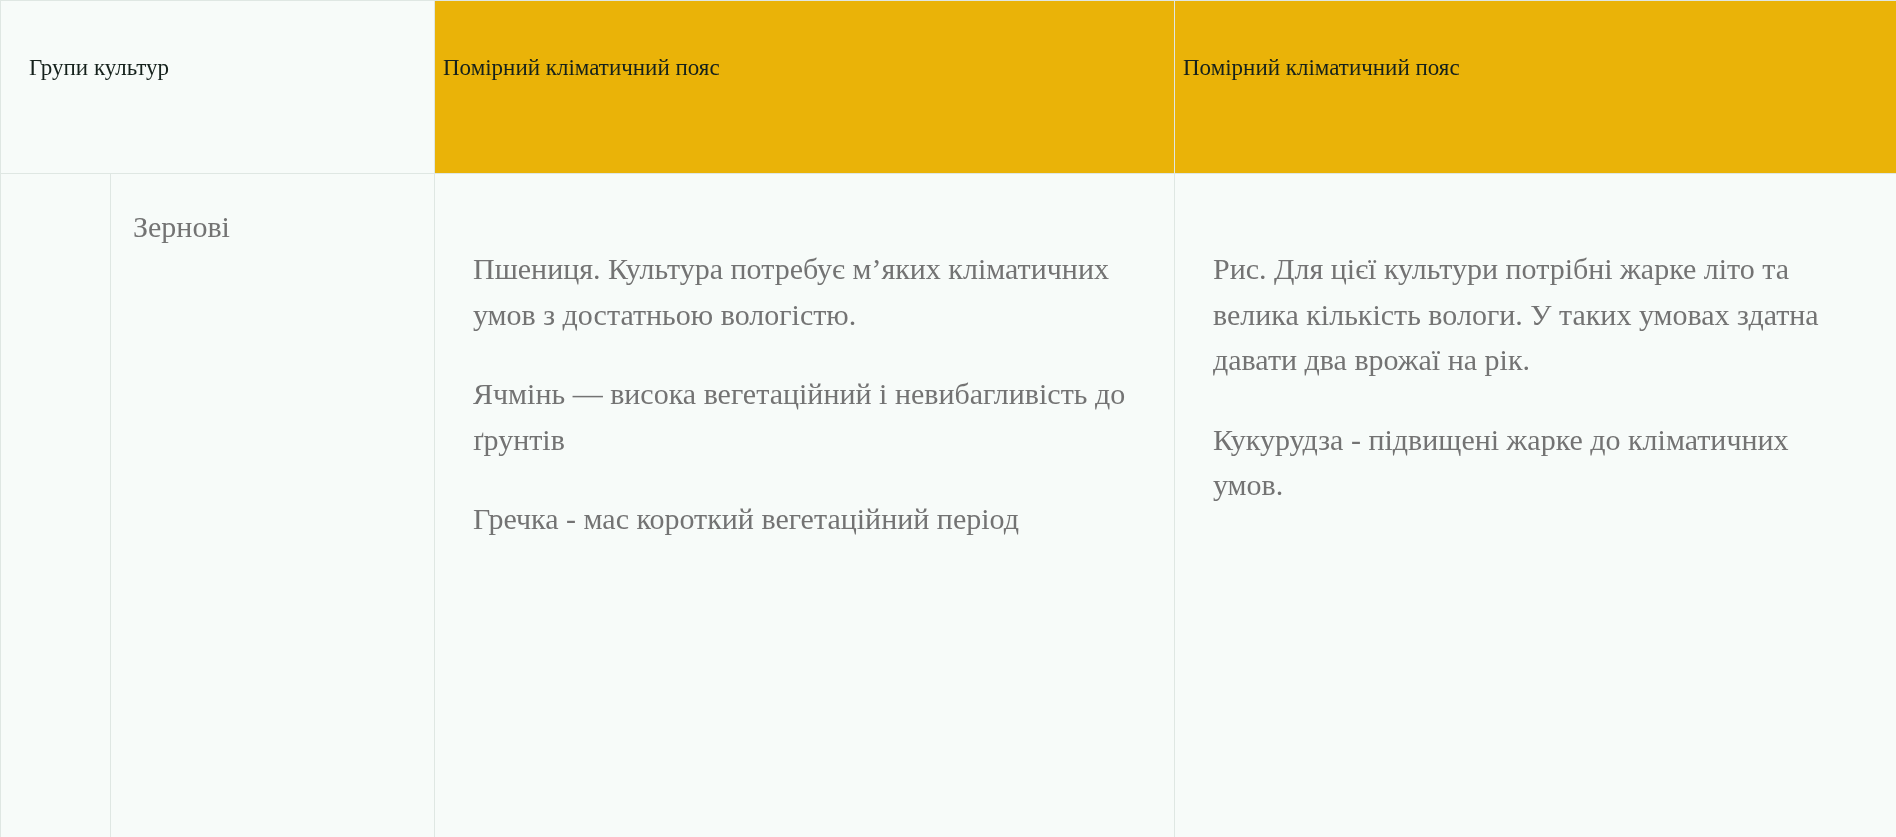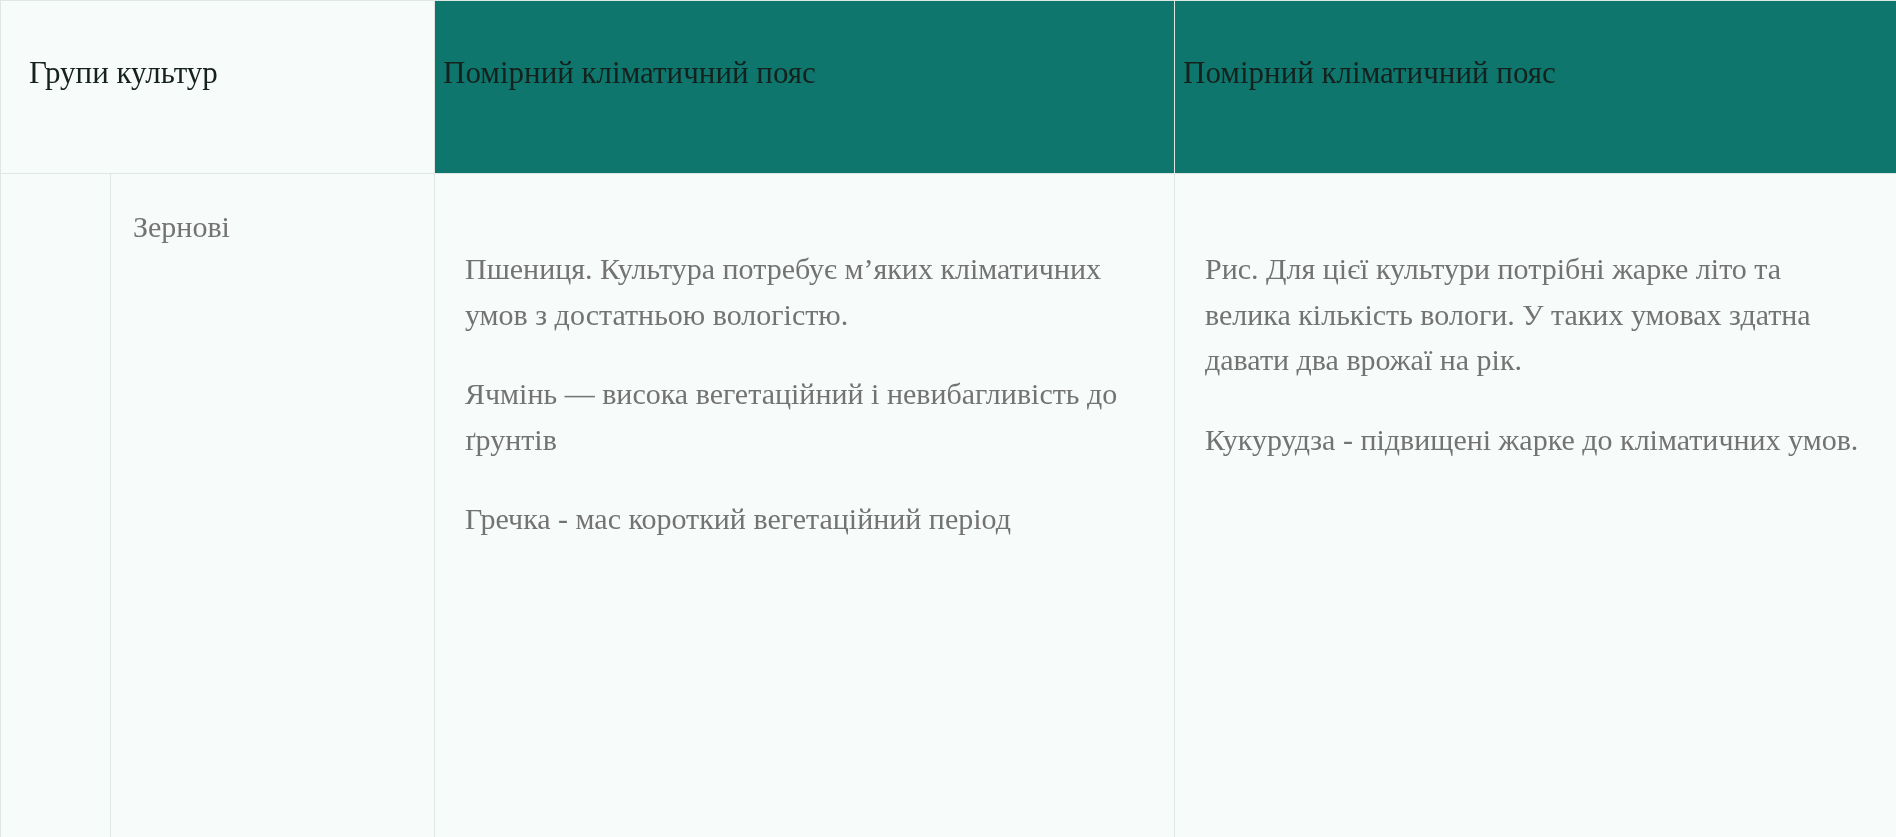"Групи культур" .hdr-inner { font-size: 31px -> 23px }
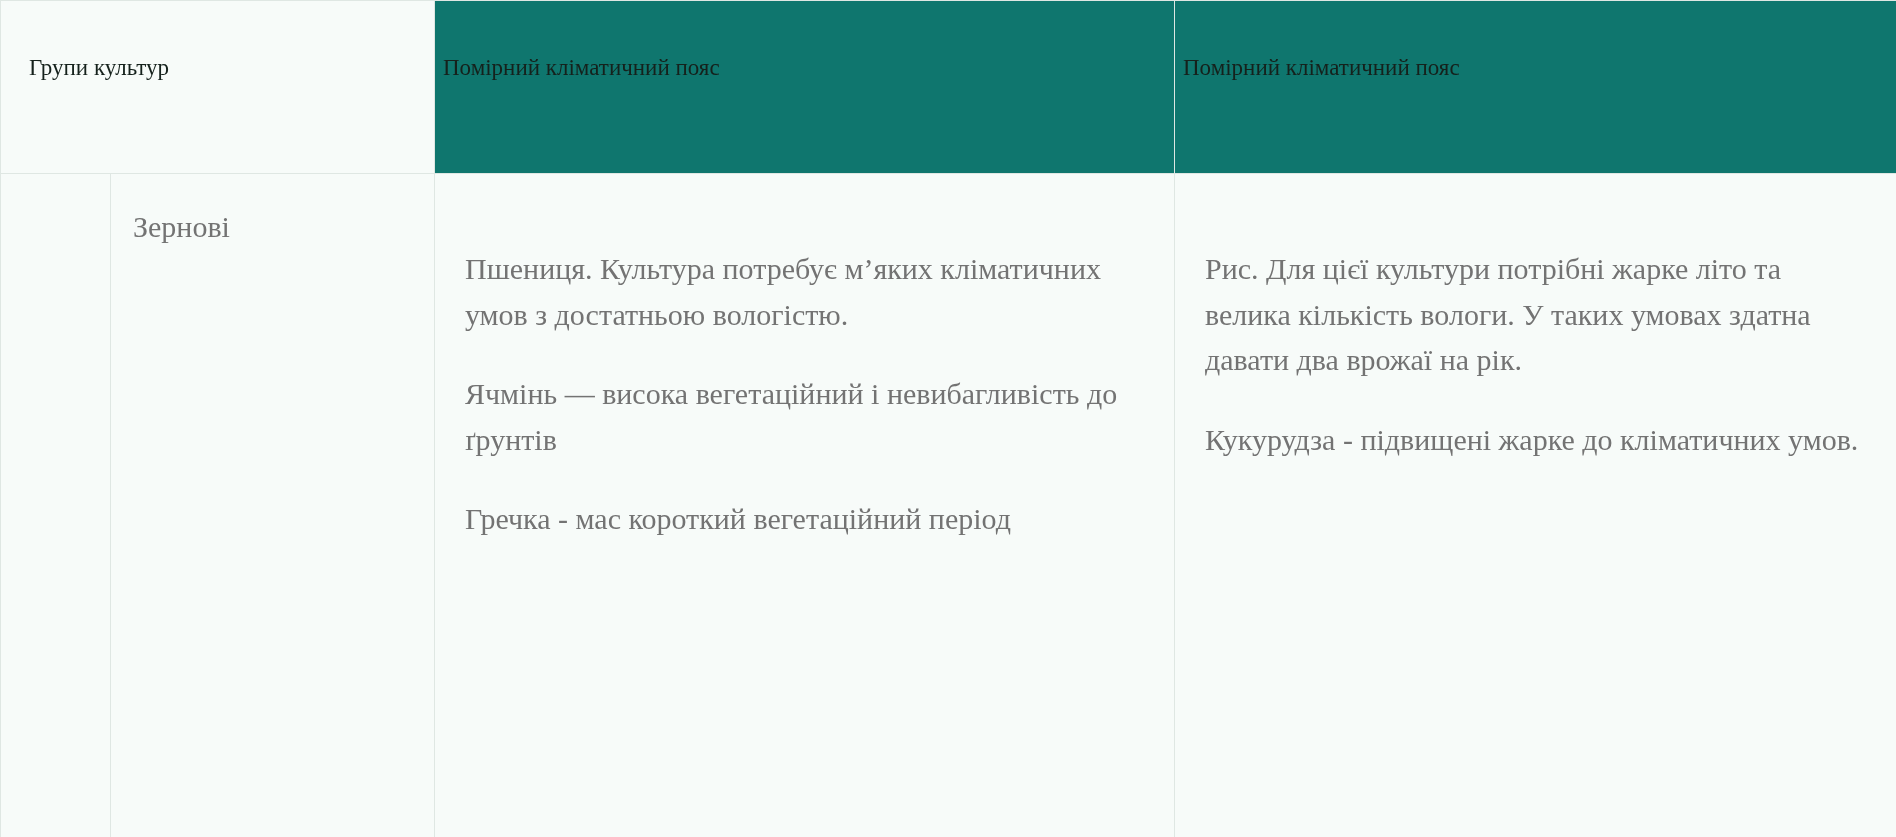"Помірний кліматичний пояс" .header-row td.hdr-temperate, .header-row td.hdr-tropical { background: #0f766e -> #eab308 }
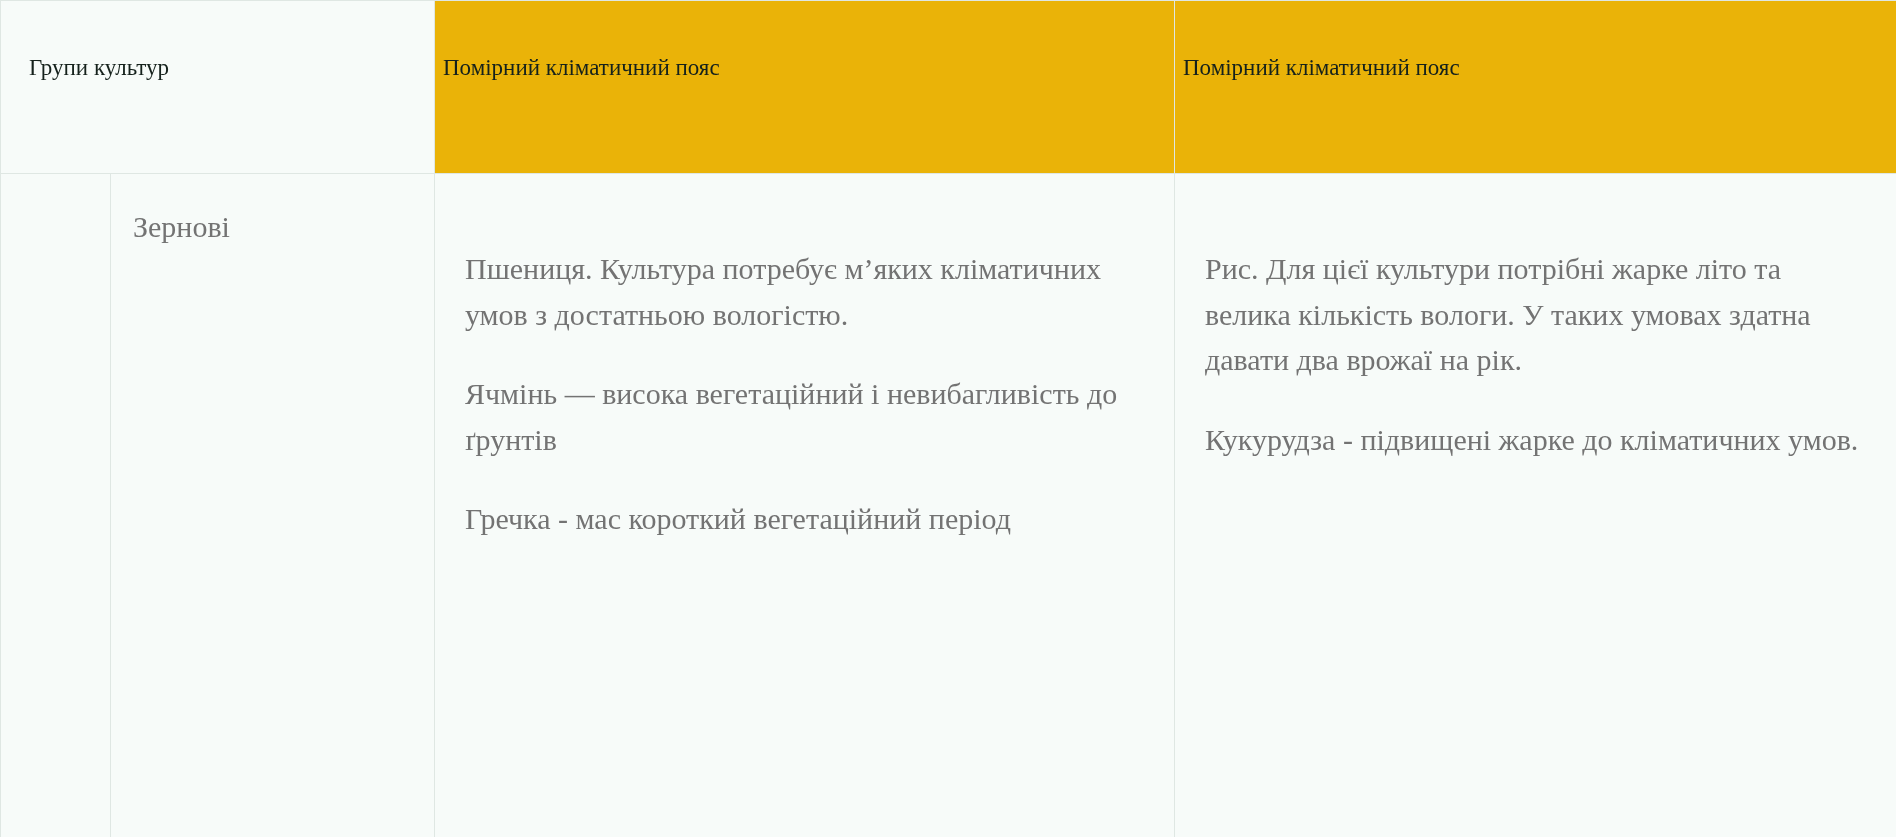"Пшениця. Культура потребує м’яких" .cell-pad p { margin: 0 0 34px 0 -> 0 0 34px 8px }
